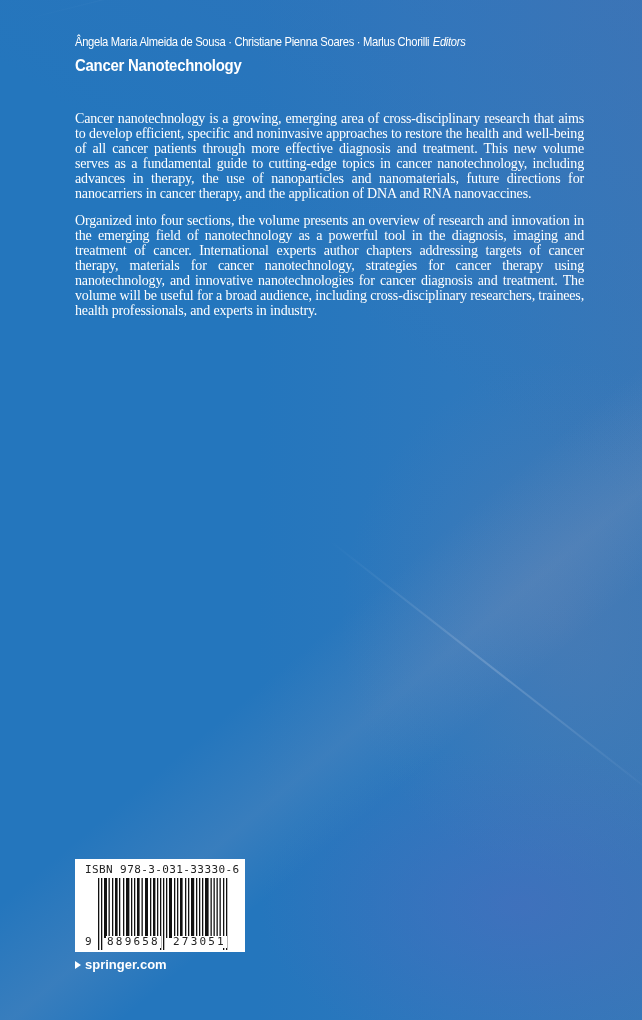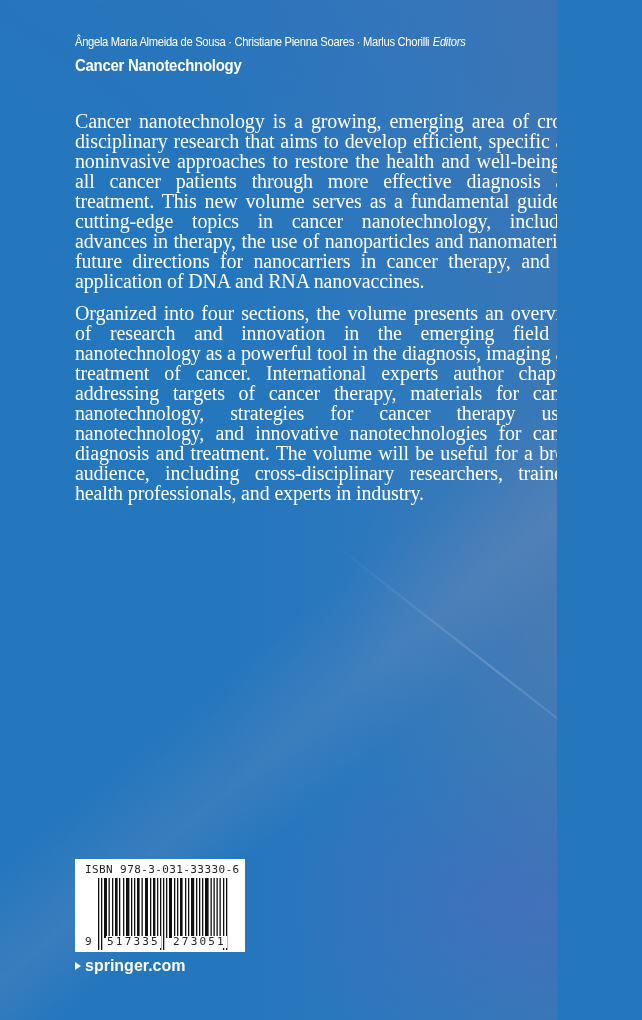"Ângela Maria Almeida de Sousa" .cover { width: 557px -> 642px }
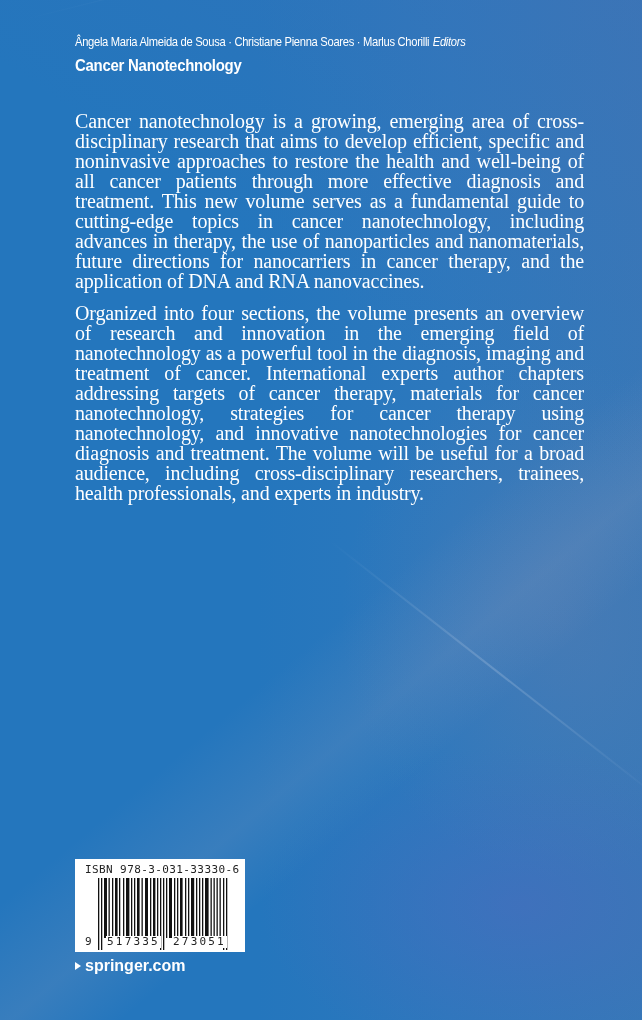"Cancer nanotechnology is a growing," .body-text { font-size: 20px -> 14px; line-height: 20px -> 15px }
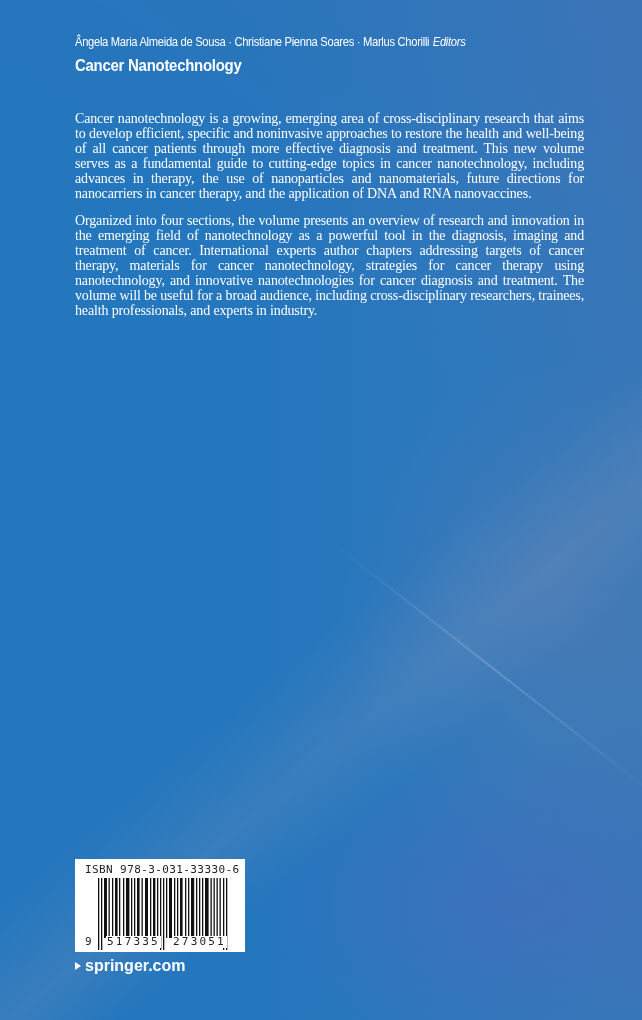"517335" span.barcode-digits { text: 517335 -> 889658 }
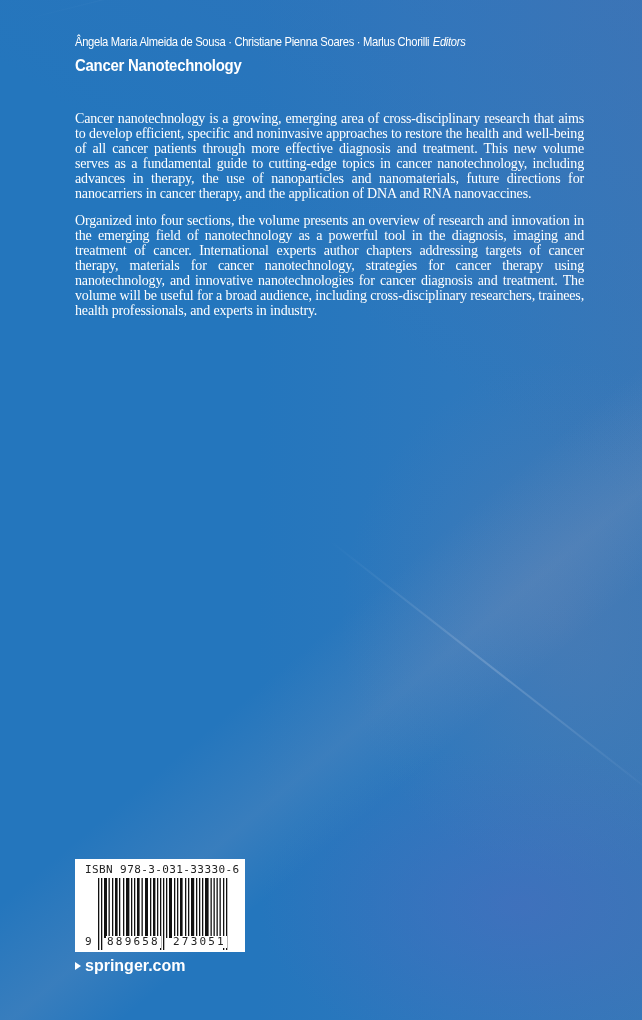"springer.com" .springer { font-size: 16px -> 13px }
